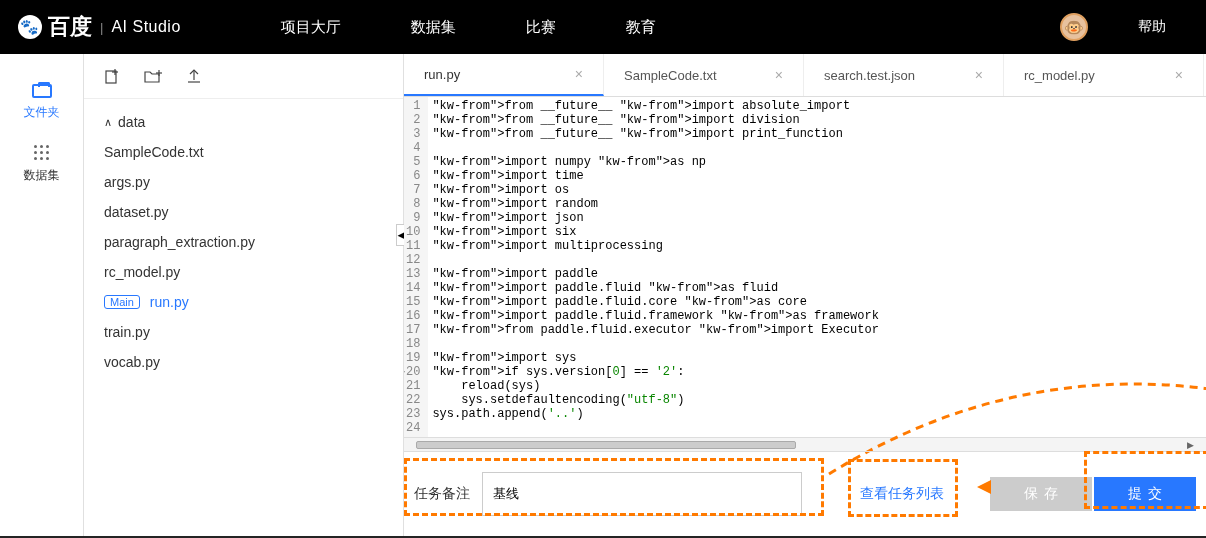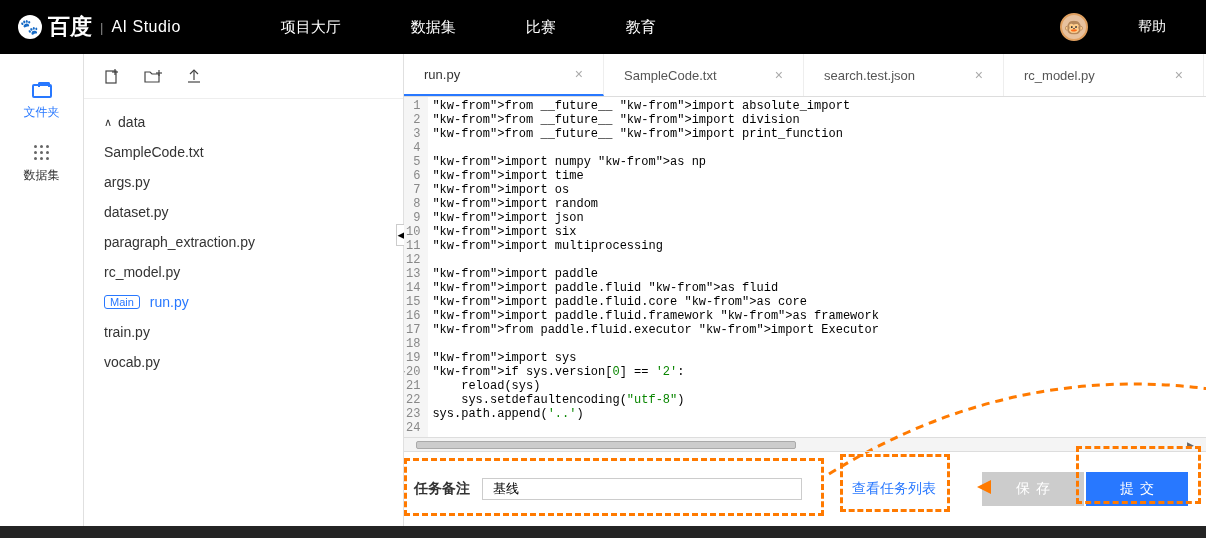"任务备注" .task-label { font-weight: bold -> none }
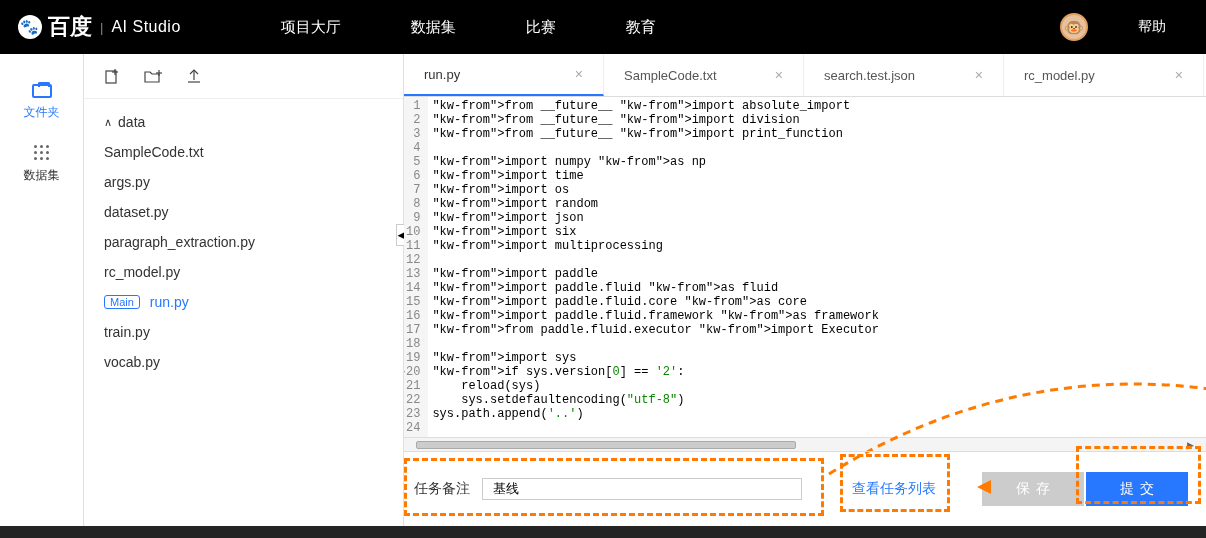"基线" .task-input { height: 22px -> 44px }
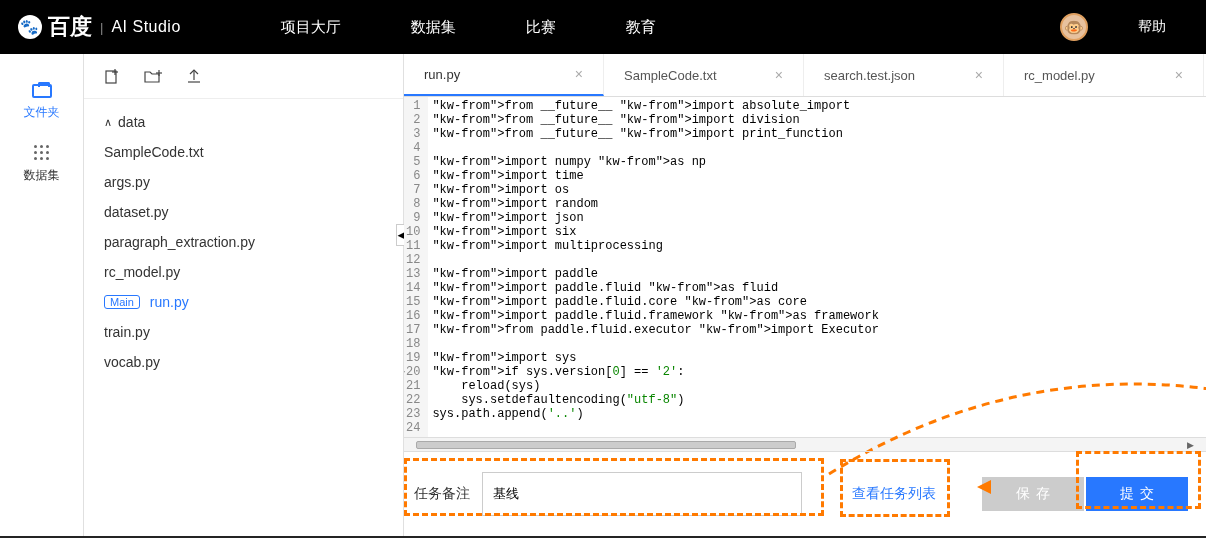"提交" div { margin-right: 18px -> 10px }
